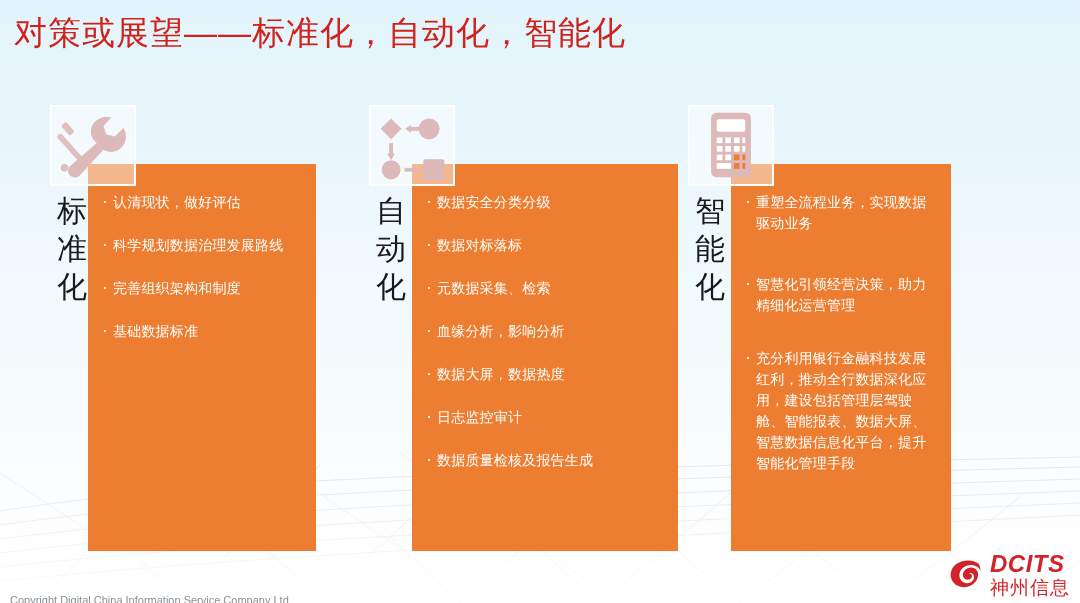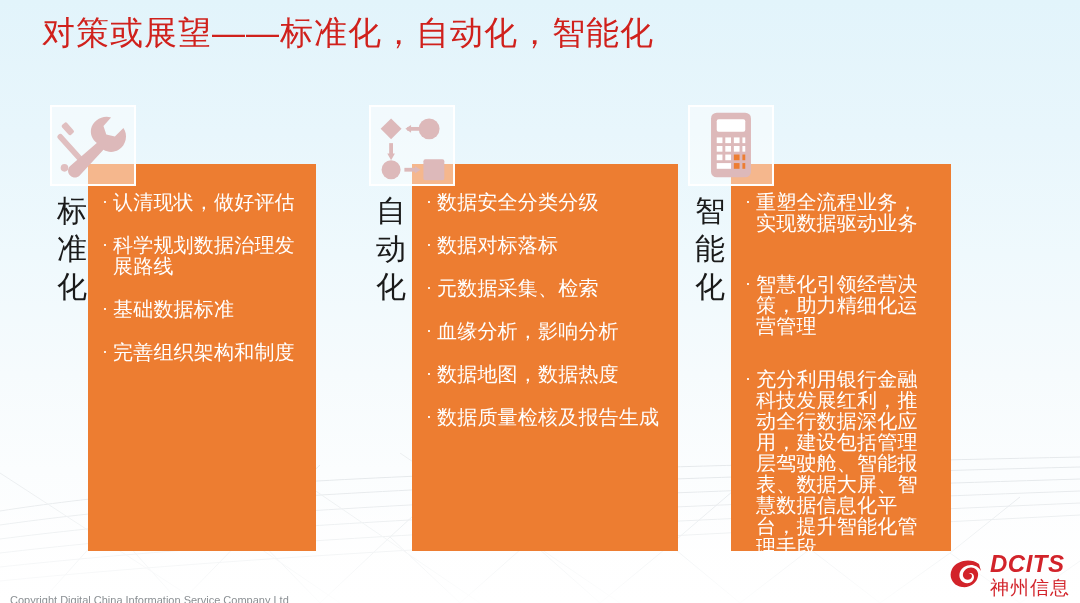"对策或展望——标准化，自动化，智能化" .title { margin-left: 28px -> none }
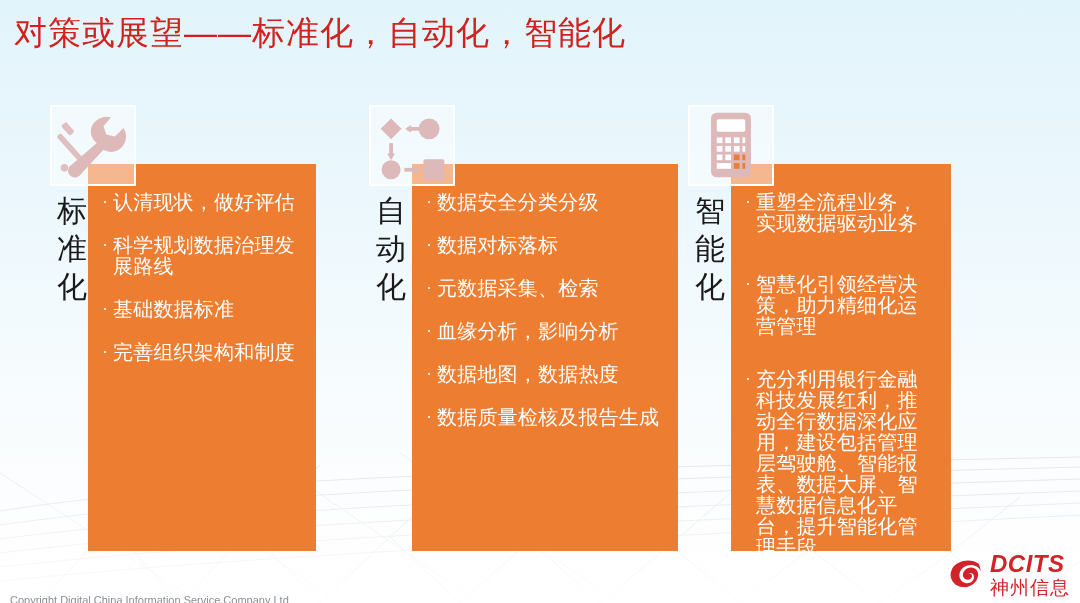"认清现状，做好评估" .panel li { font-size: 20px -> 14px }
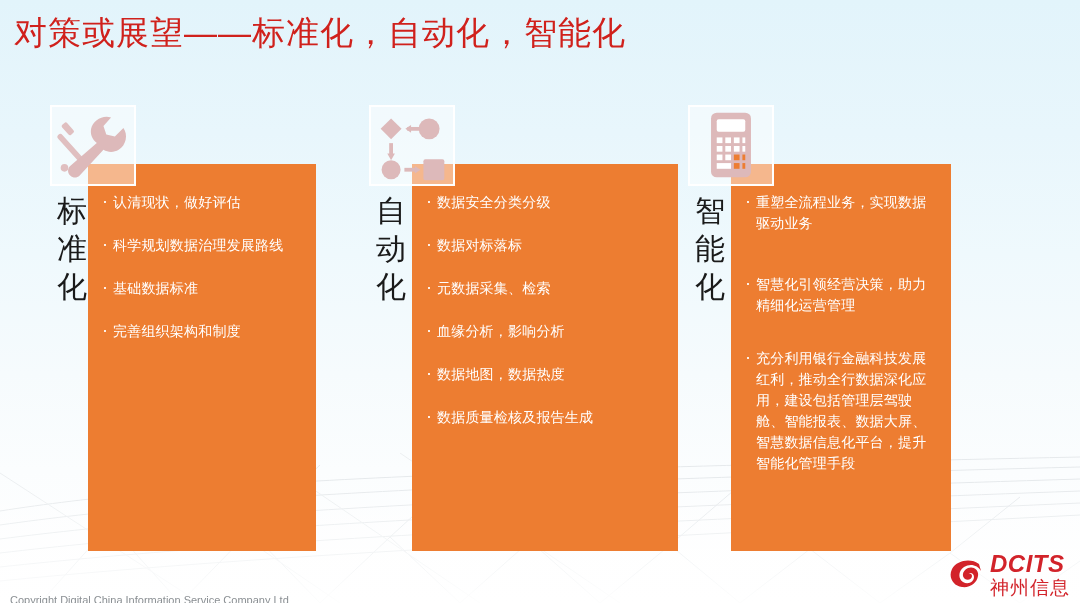"基础数据标准" li { order: before "完善组织架构和制度" -> after "完善组织架构和制度" }
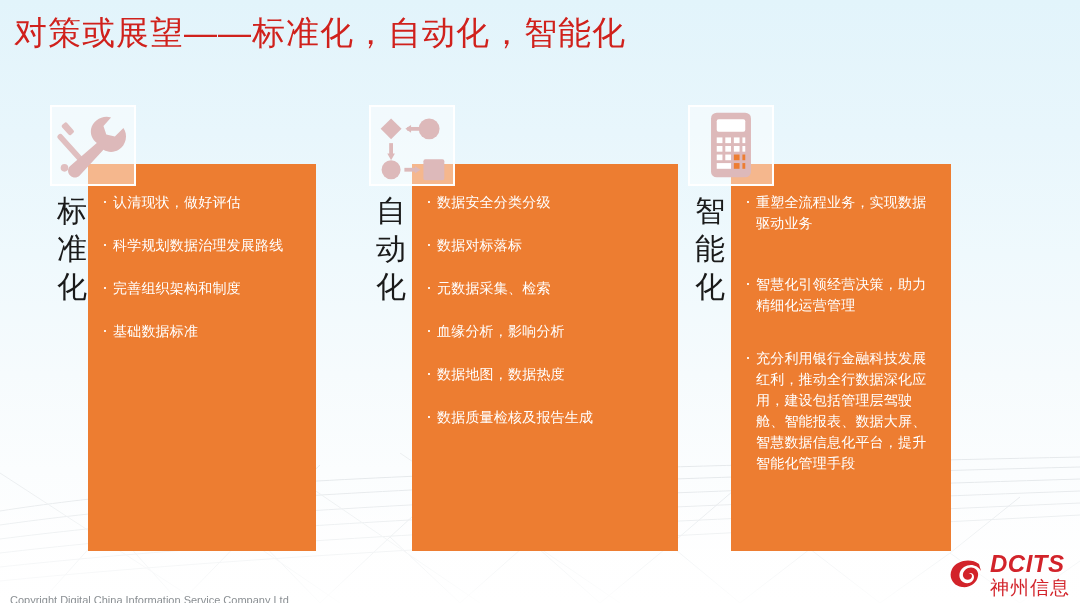"数据地图，数据热度" li { text: 地图 -> 大屏 }
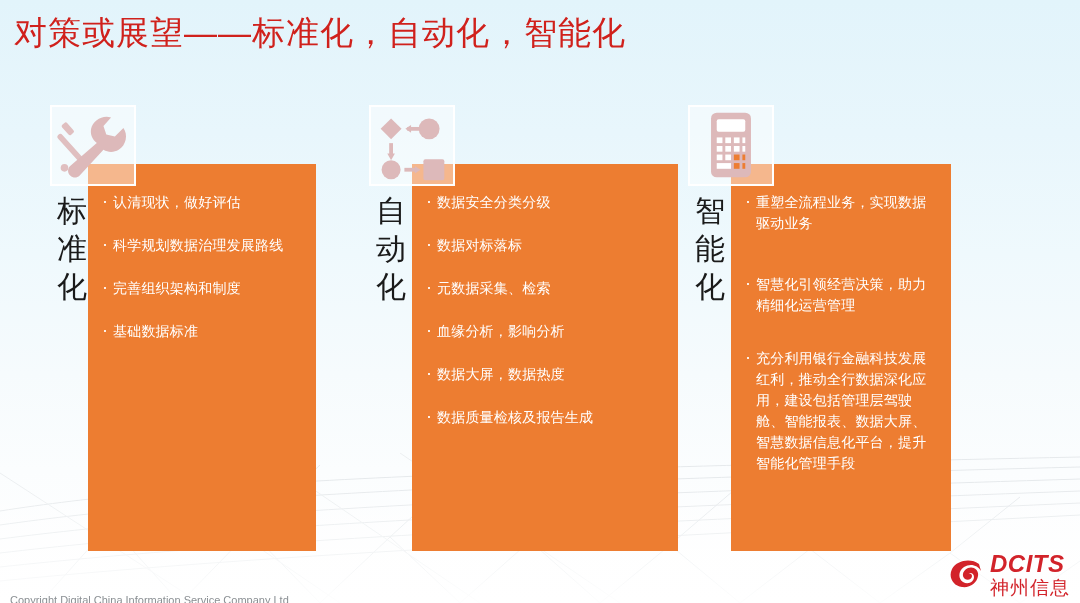"日志监控审计" li { html: none -> <li>日志监控审计</li> }
